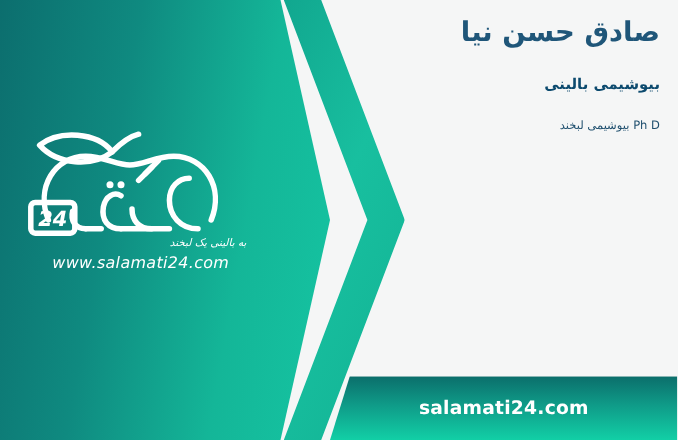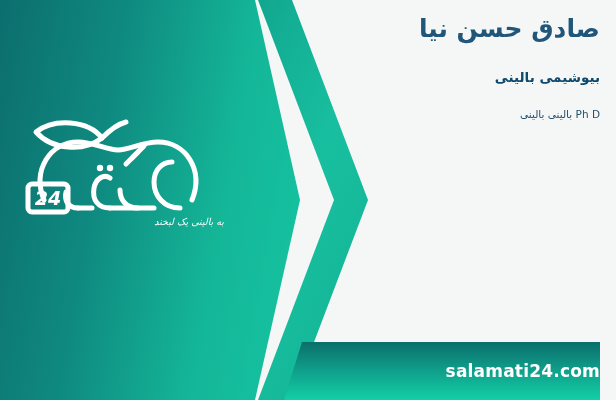"Ph D بالینی بالینی" div.degree { text: بالینی بالینی -> بیوشیمی لبخند }
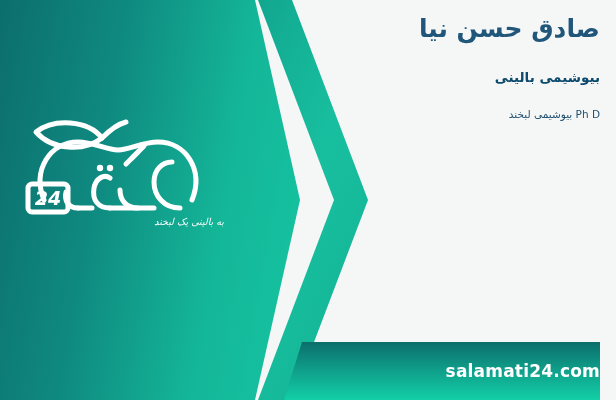"www.salamati24.com" div.logourl { html: none -> <div>www.salamati24.com</div> }
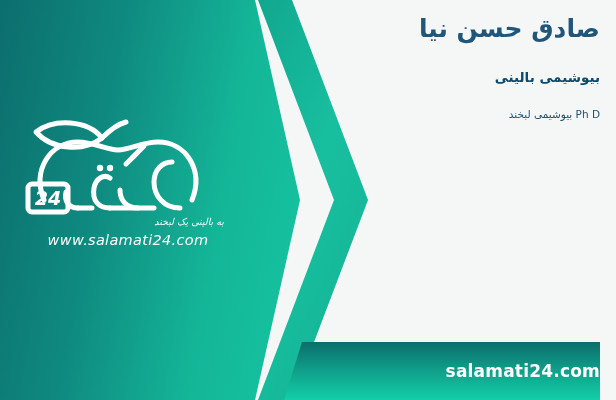"salamati24.com" .bottombar { justify-content: flex-start -> center; left: 284px -> 300px }
